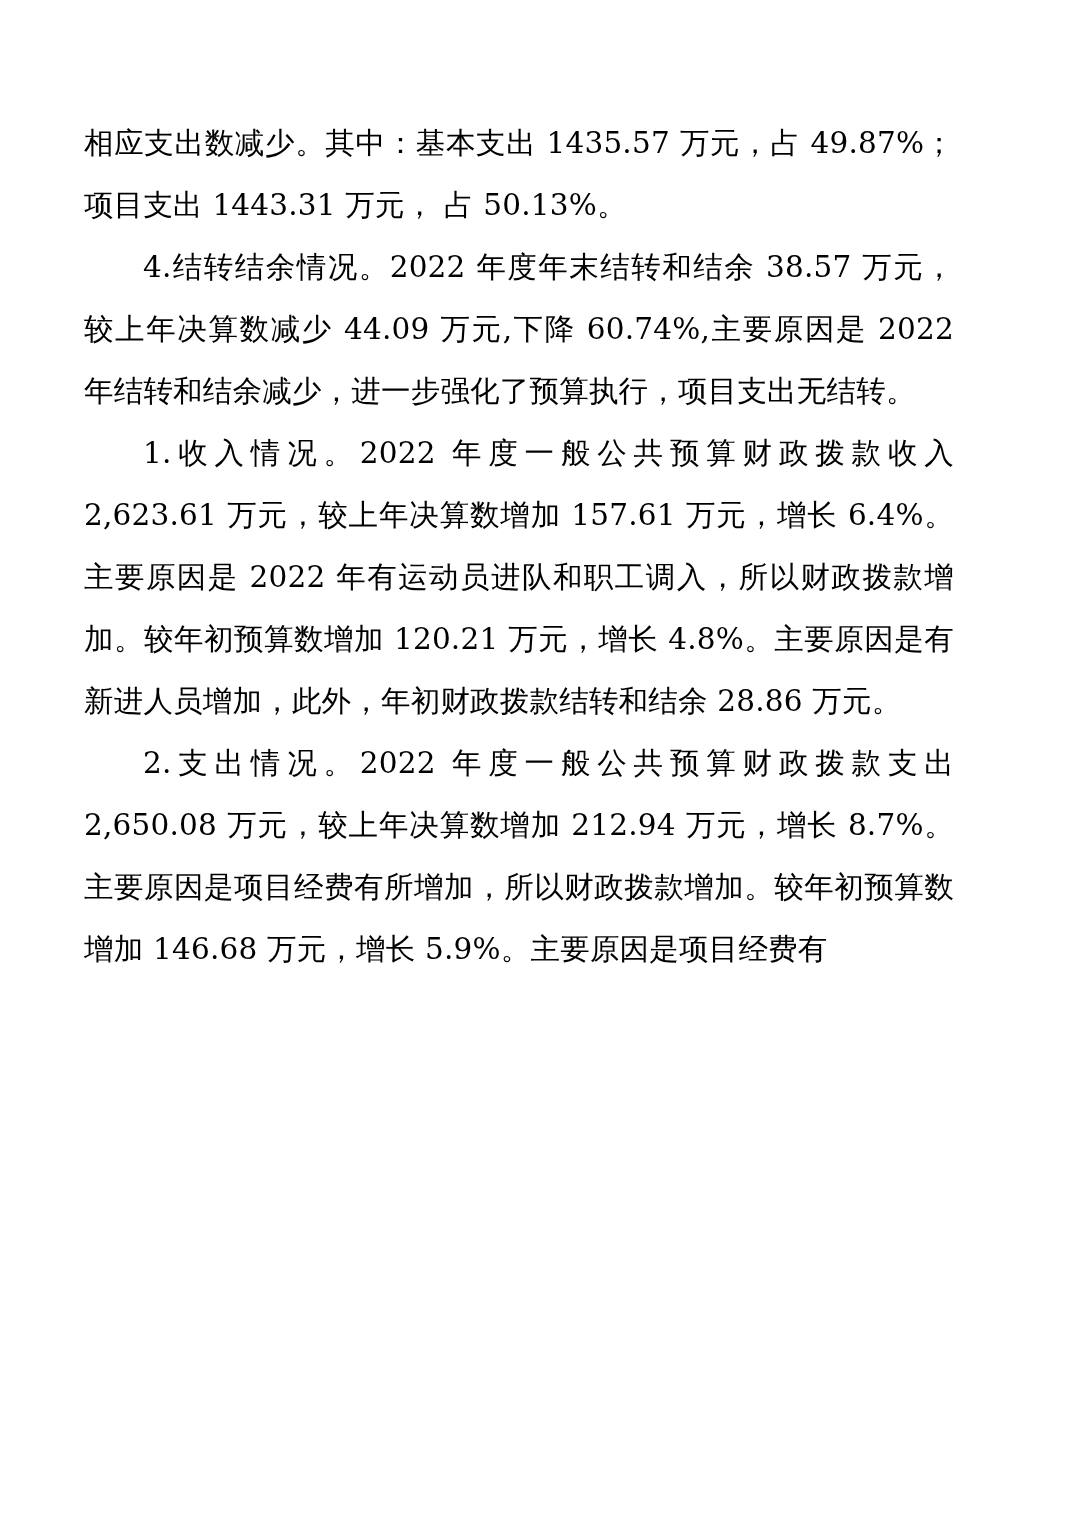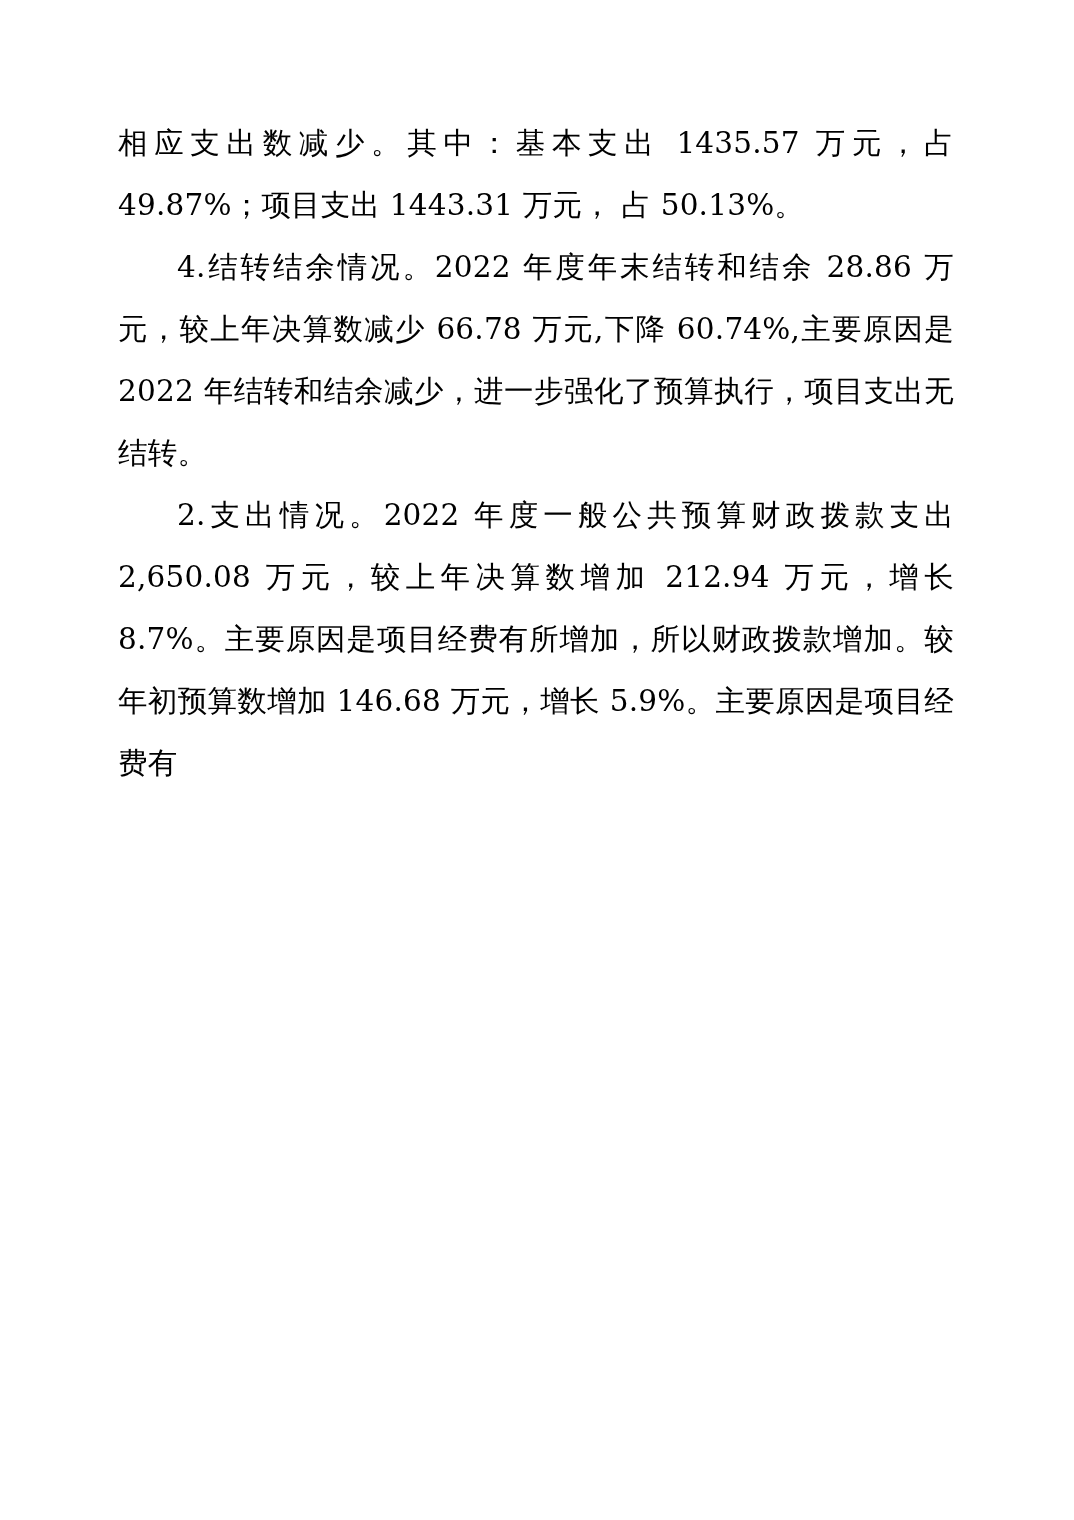"相应支出数减少。其中：基本支出 1435.57 万元，占 49.87%；项目支出" .page { padding: 112px 120px 60px 118px -> 112px 120px 60px 84px }
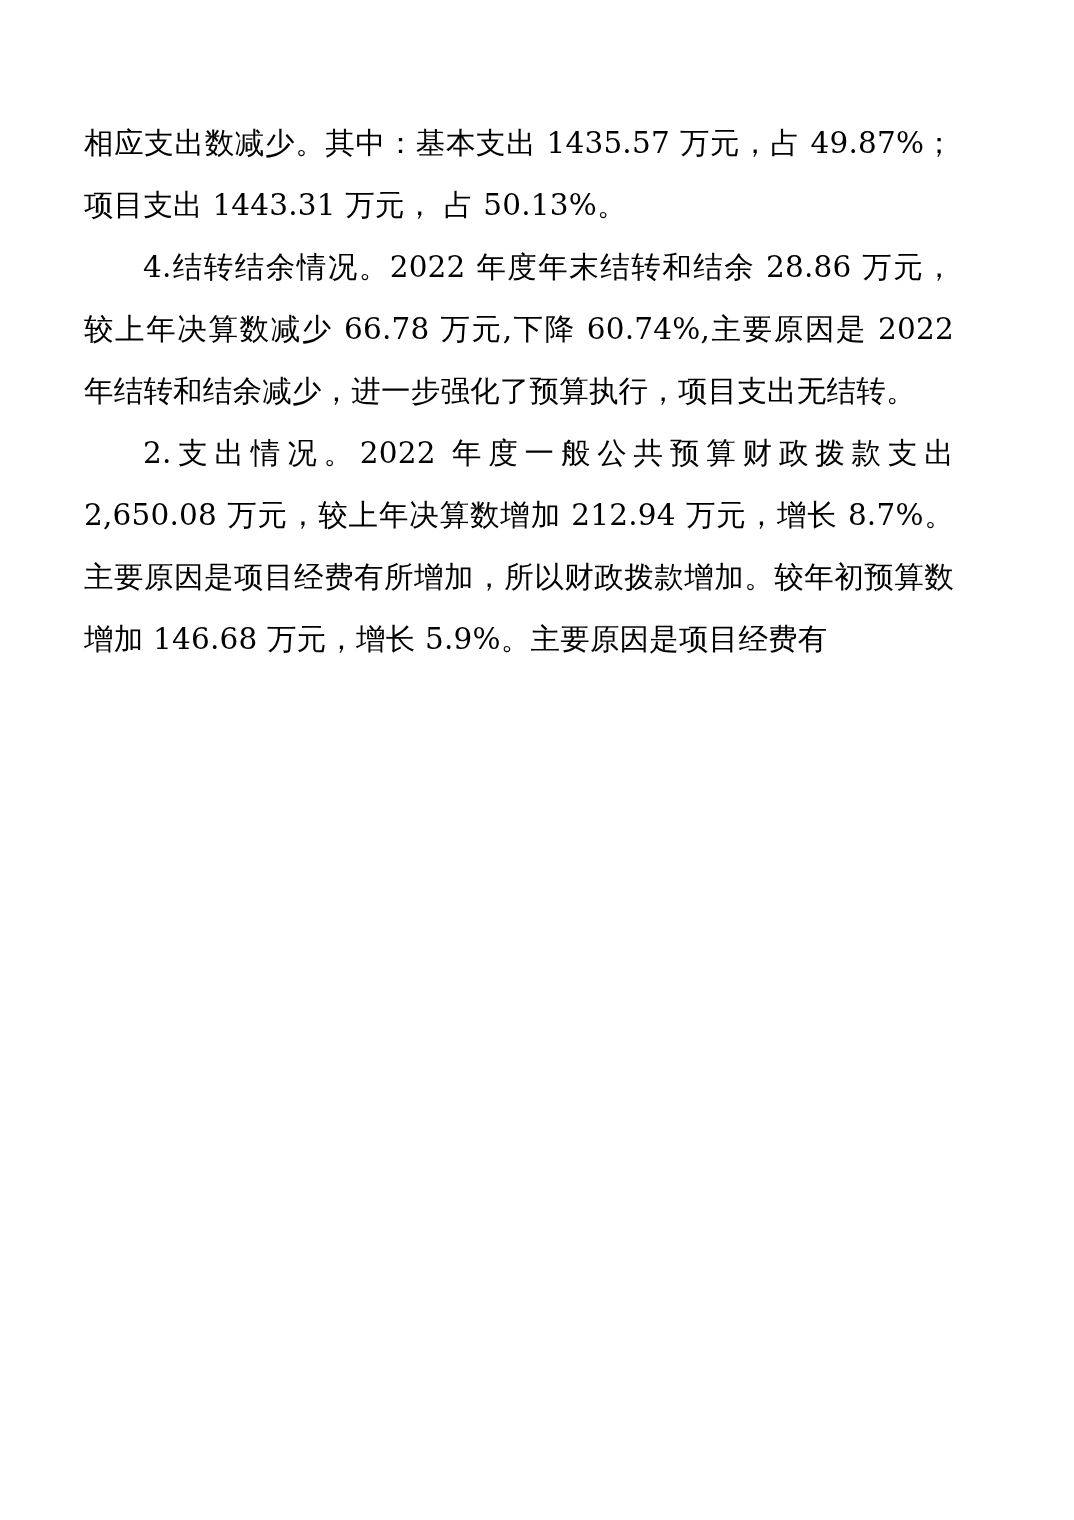"4.结转结余情况。2022 年度年末结转和结余 28.86" p.para { text: 28.86 万元，较上年决算数减少 66.78 -> 38.57 万元，较上年决算数减少 44.09 }
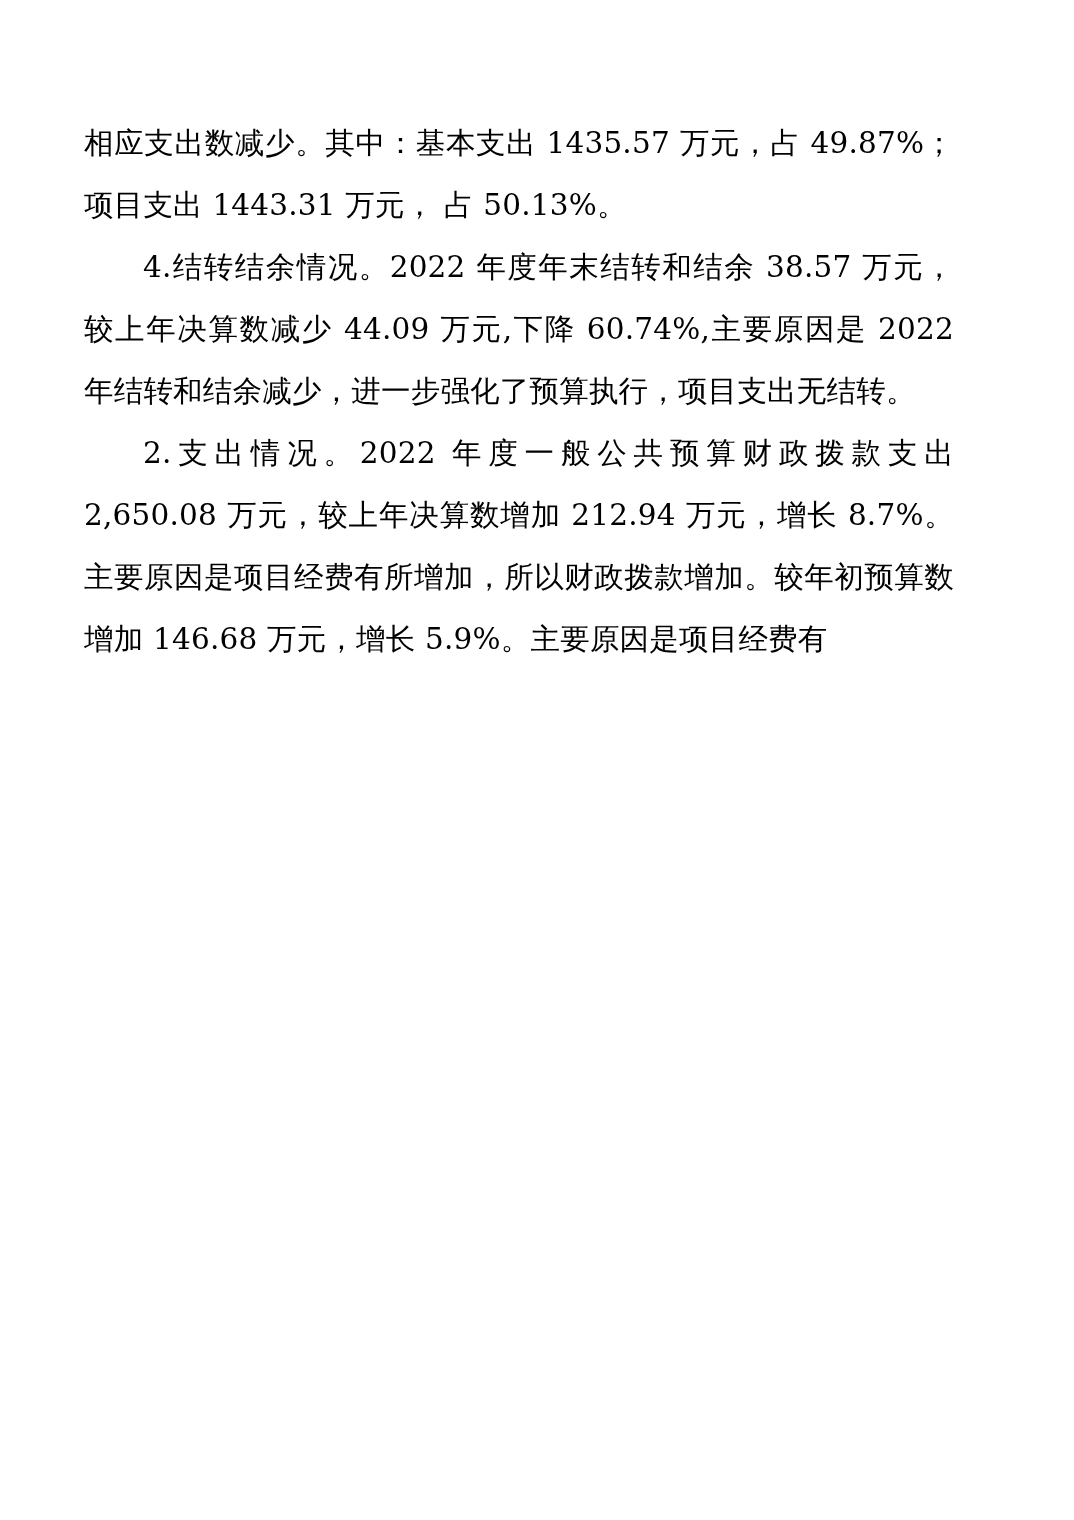"1.收入情况。2022 年度一般公共预算财政拨款收入 2,623.61" p.para { html: none -> <p>1.收入情况。2022 年度一般公共预算财政拨款收入 2,623.61 万元，较上年决算数增加 157.61 万元，增长 6.4%。主要原因是 2022 年有运动员进队和职工调入，所以财政拨款增加。较年初预算数增加 120.21 万元，增长 4.8%。主要原因是有新进人员增加，此外，年初财政拨款结转和结余 28.86 万元。</p> }
